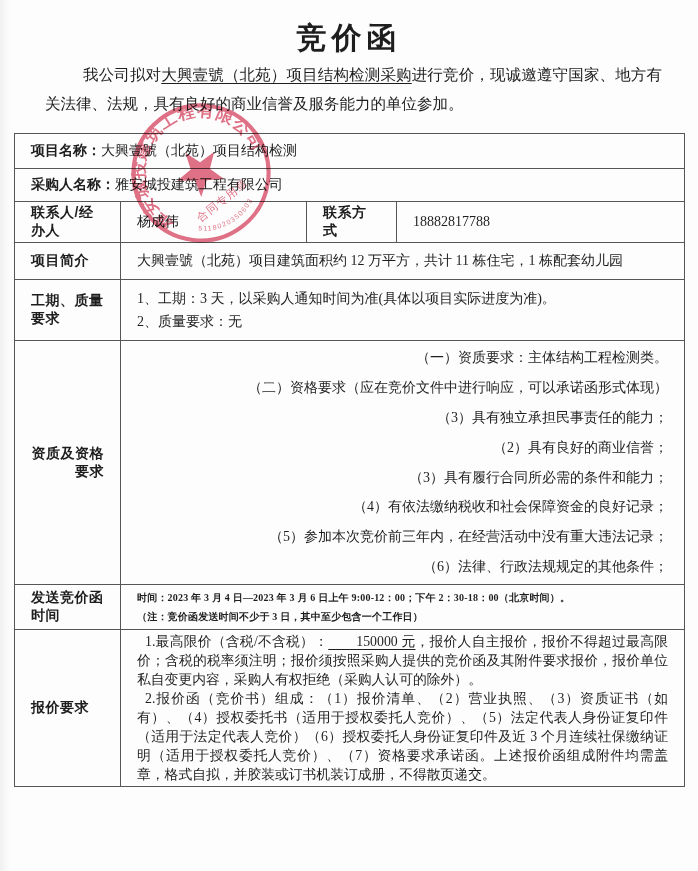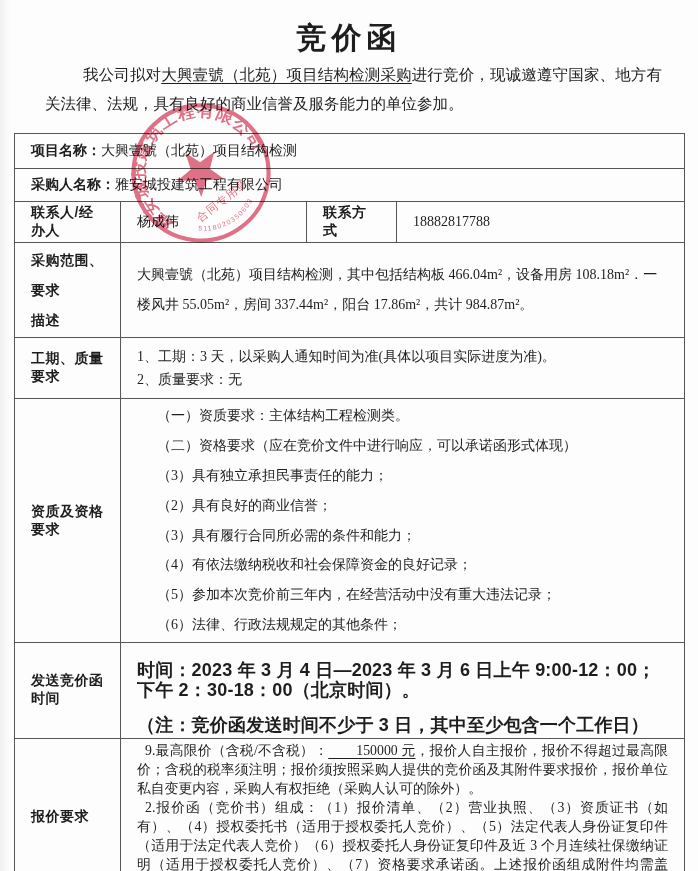"项目简介" tr.r4 { html: none -> <tr> <td>项目简介</td> <td>大興壹號（北苑）项目建筑面积约 12 万平方，共计 11 栋住宅，1 栋配套幼儿园</td> </tr> }
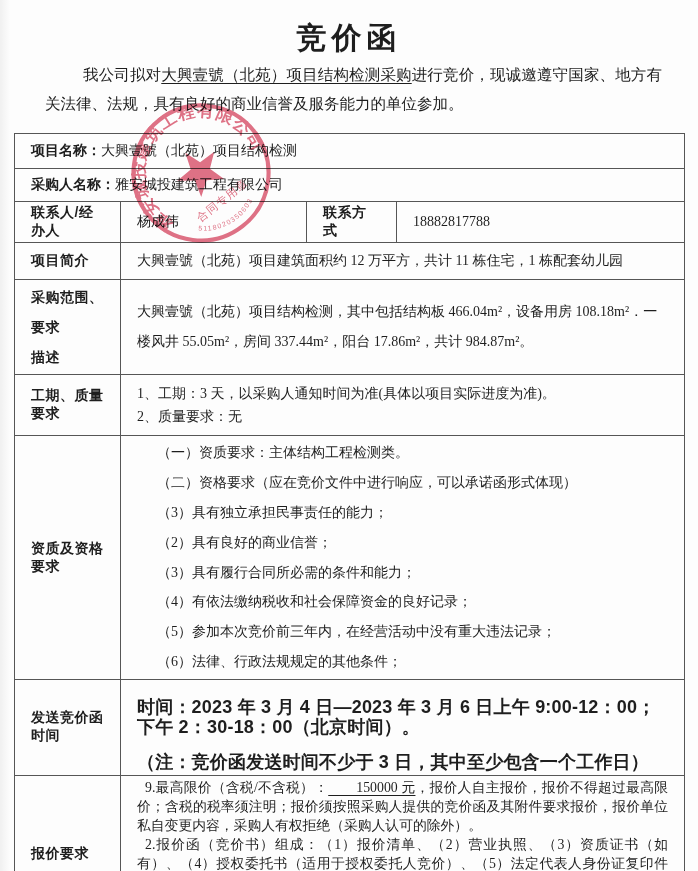"采购范围、要求" tr.r5 { html: <tr> <td> <div>采购范围、要求</div> <div>描述</div> </td> <td>大興壹號（北苑）项目结构检测，其中包括结构板 466.04m²，设备用房 108.18m²．一楼风井 55.05m²，房间 337.44m²，阳台 17.86m²，共计 984.87m²。</td> </tr> -> none }
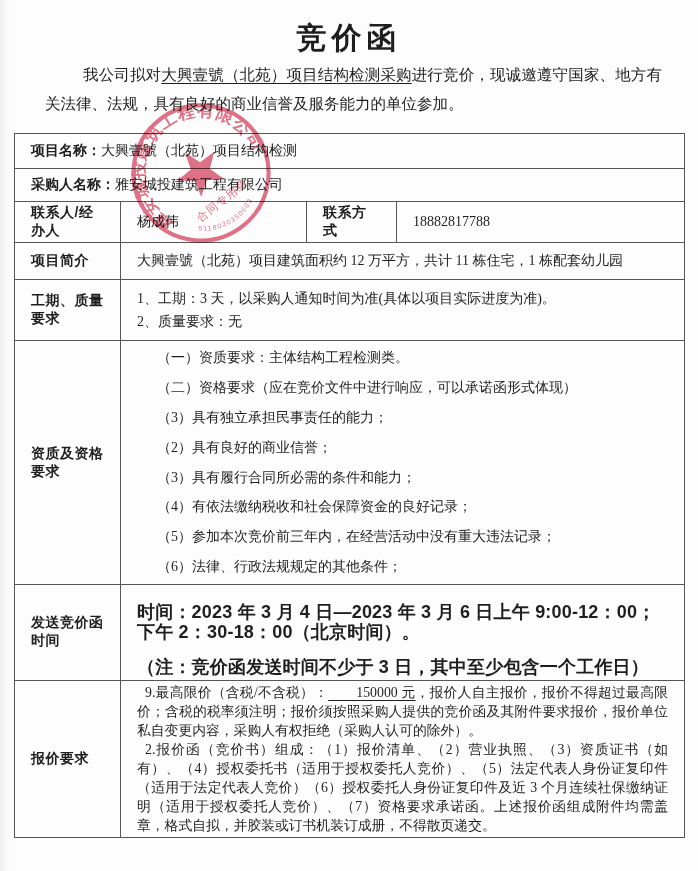"（一）资质要求：主体结构工程检测类。" tr.r7 td { text-align: none -> right }
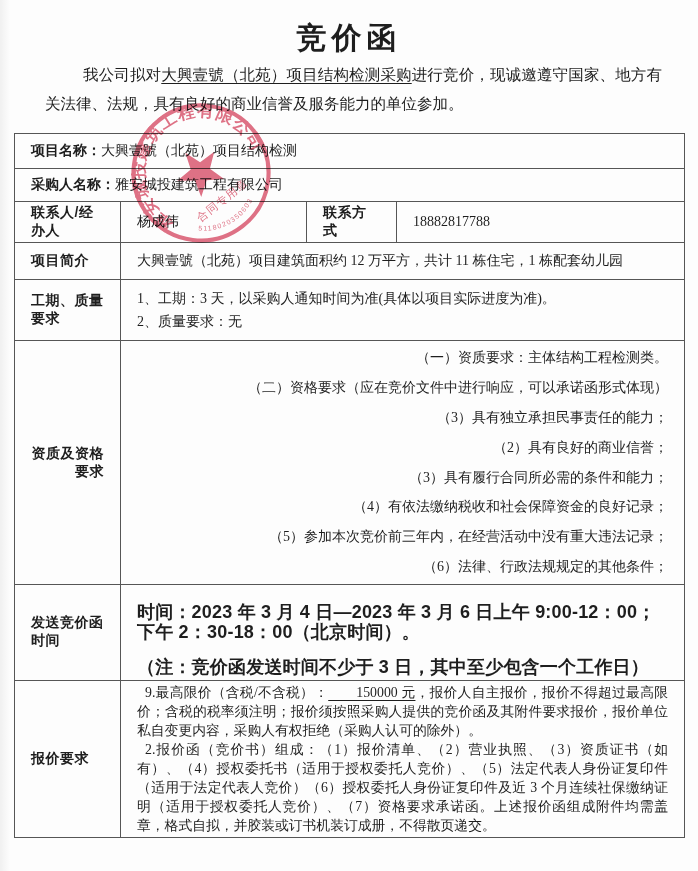"时间：2023 年 3 月 4" .send-line { font-family: Liberation Sans, sans-serif -> Liberation Serif, serif; font-size: 18px -> 10px; margin-top: 16px -> none }
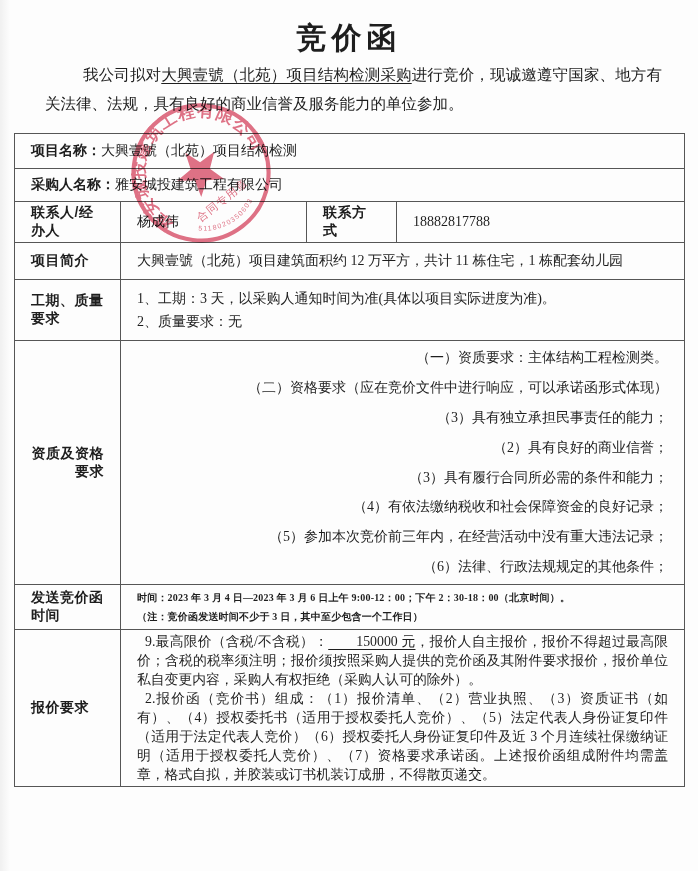"9.最高限价（含税/不含税）：" span { text: 9 -> 1 }
